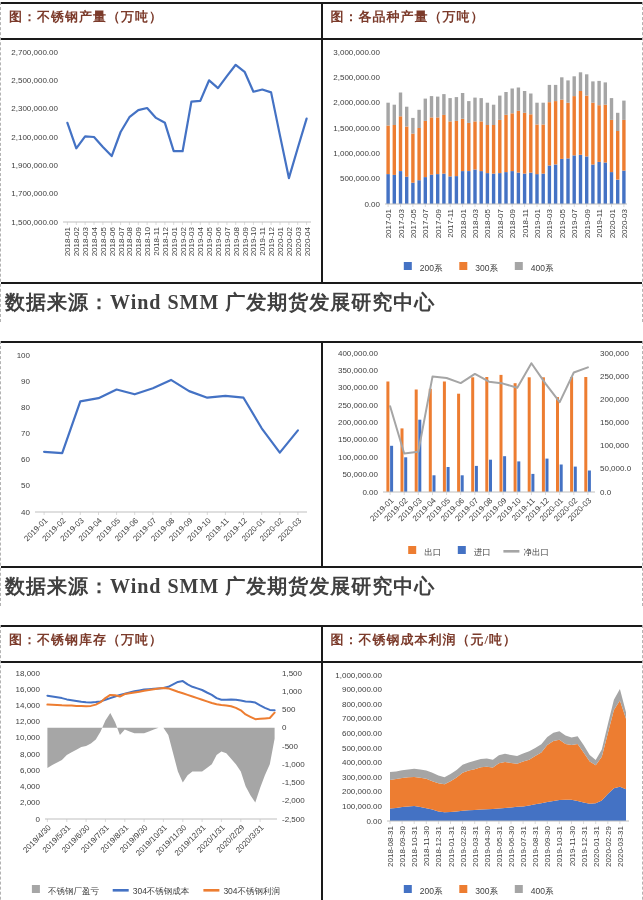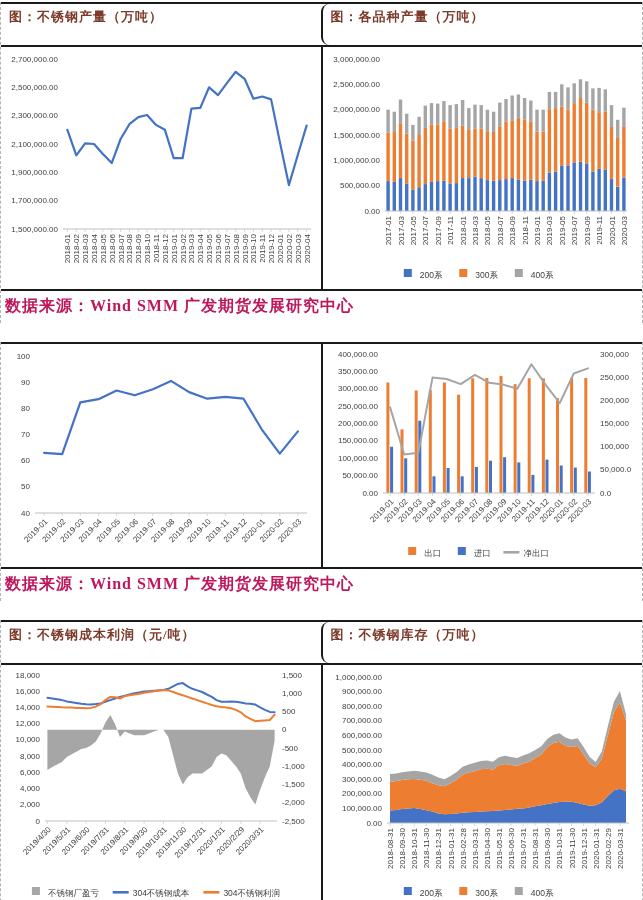"图：不锈钢产量（万吨）" .fig-title { border-radius: 8px -> none; padding: 4px 8px 19px 8px -> 4px 8px 12px 8px }
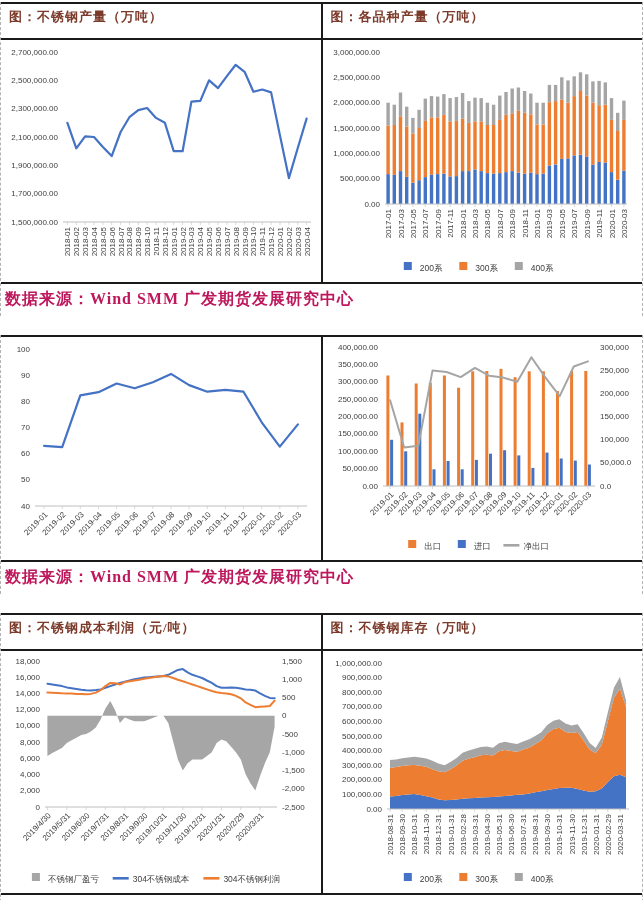"数据来源：Wind SMM 广发期货发展研究中心" .source-line { color: #be185d -> #404040; font-size: 16px -> 20px }
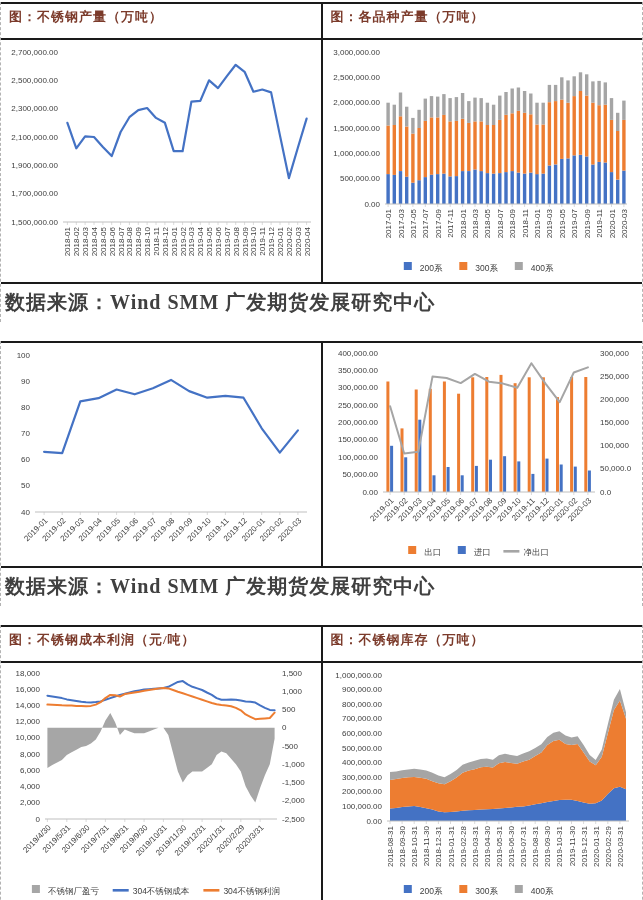"图：不锈钢成本利润（元/吨）" div.fig-title { order: before "图：不锈钢库存（万吨）" -> after "图：不锈钢库存（万吨）" }
